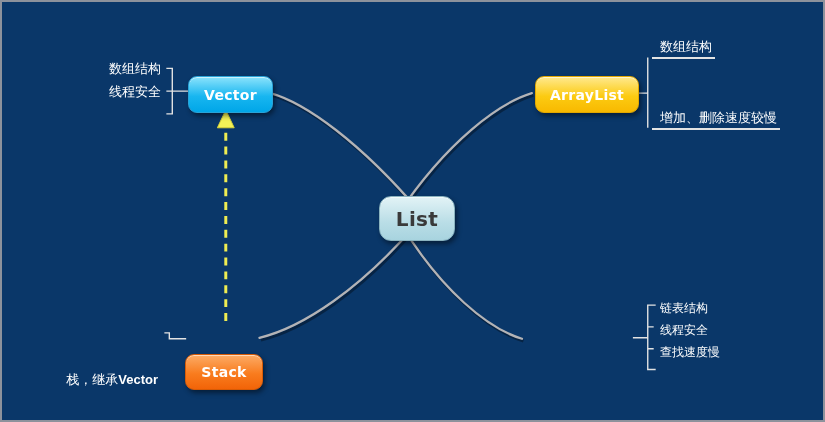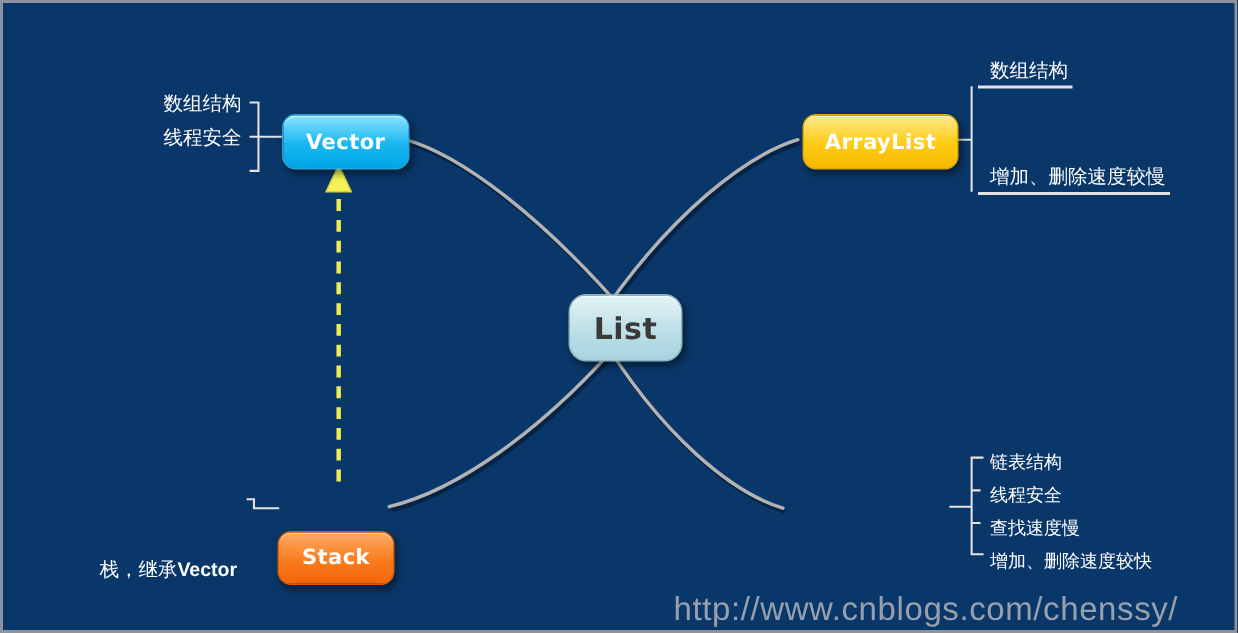"增加、删除速度较快" div.note-l { html: <div>增加、删除速度较快</div> -> none }
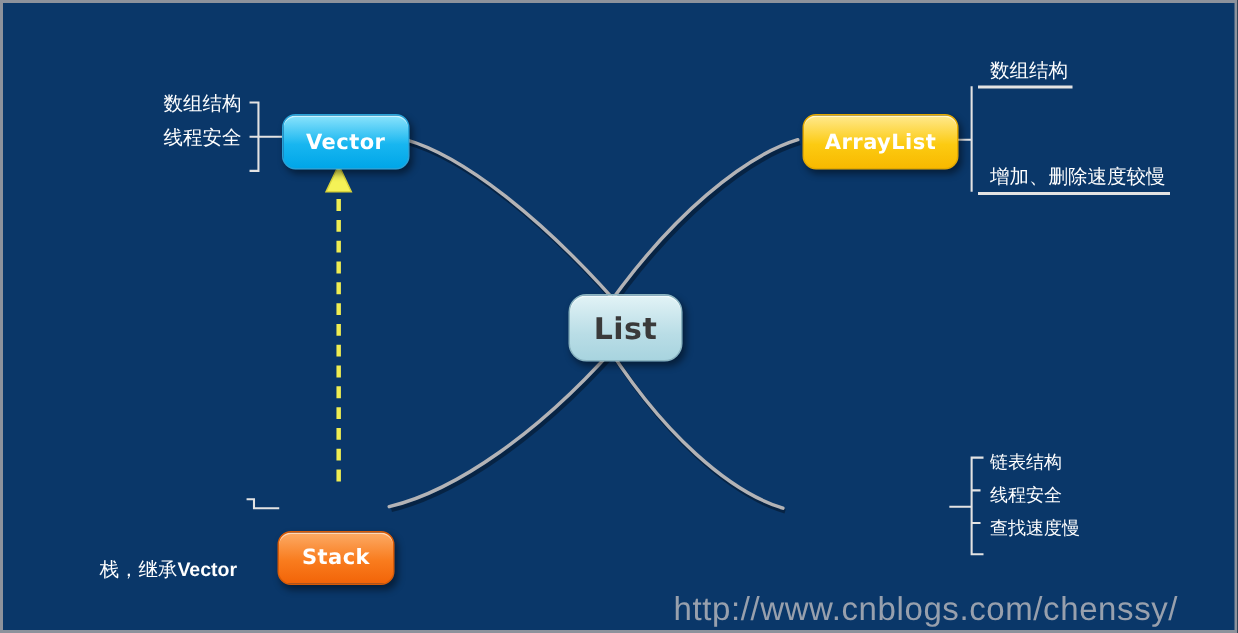"http://www.cnblogs.com/chenssy/" div { html: <div>http://www.cnblogs.com/chenssy/</div> -> none }
